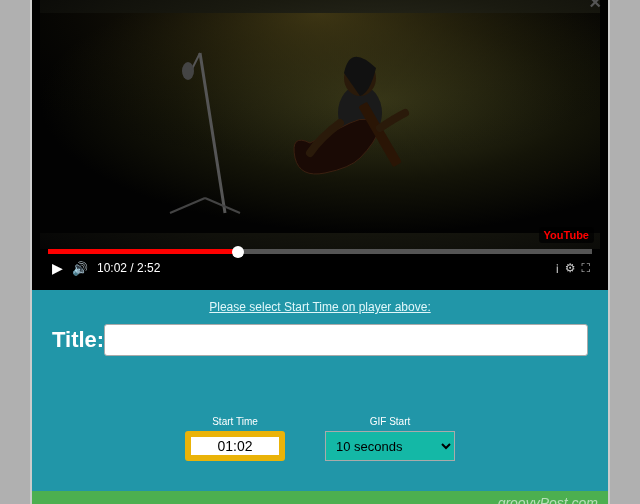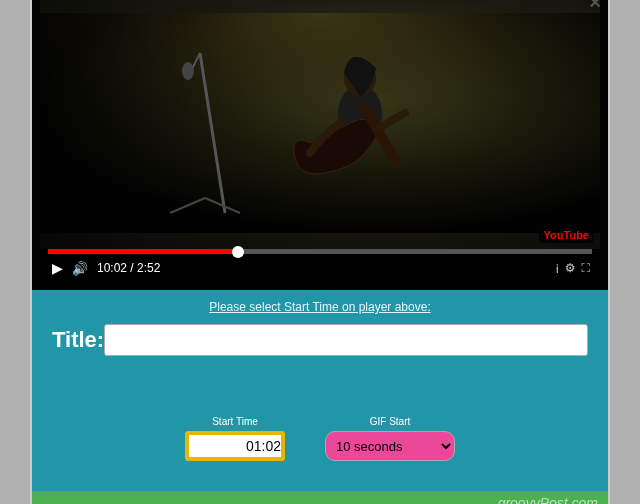"01:02" .field-input { border: 4px solid #eab308 -> 6px solid #eab308; text-align: right -> center }
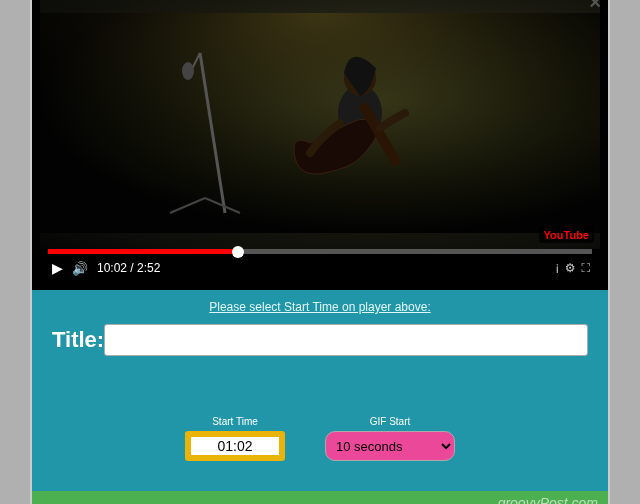"10 seconds" .field-select { background: #ec4899 -> #14b8a6; border-radius: 10px -> 0 }
